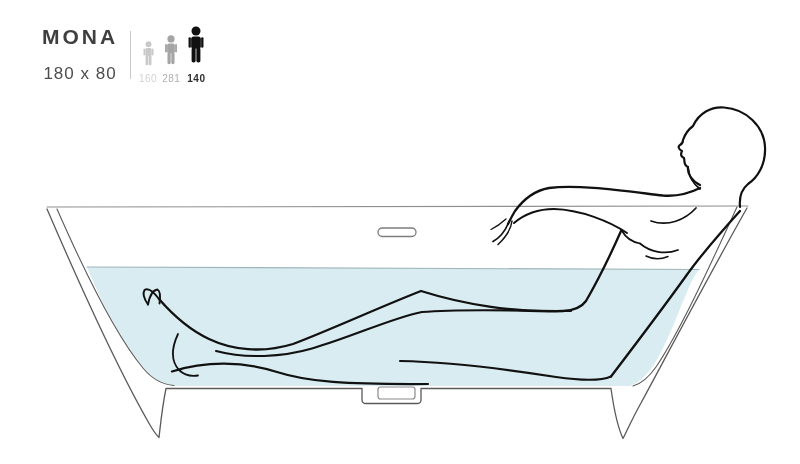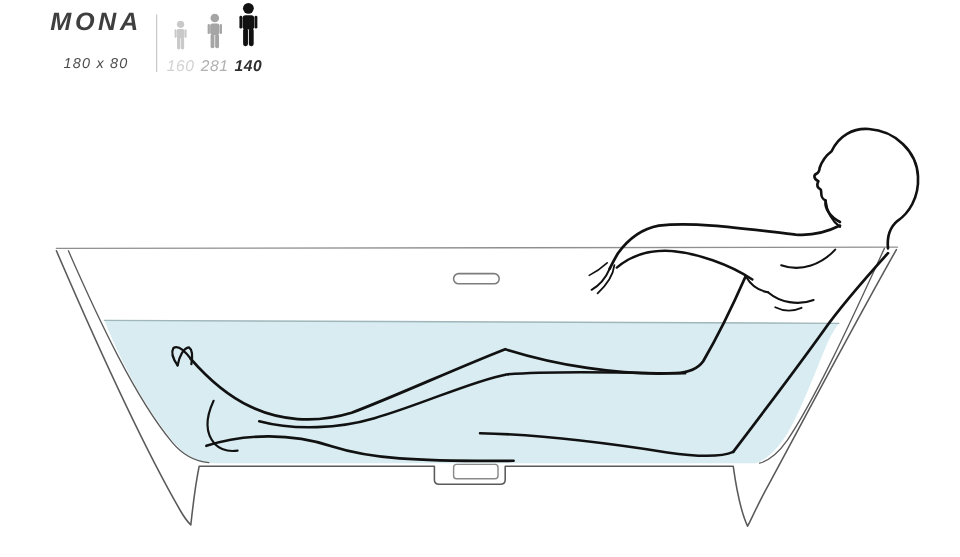"MONA" .header { align-items: flex-end -> center; font-style: italic -> none; top: 0 -> 24px }
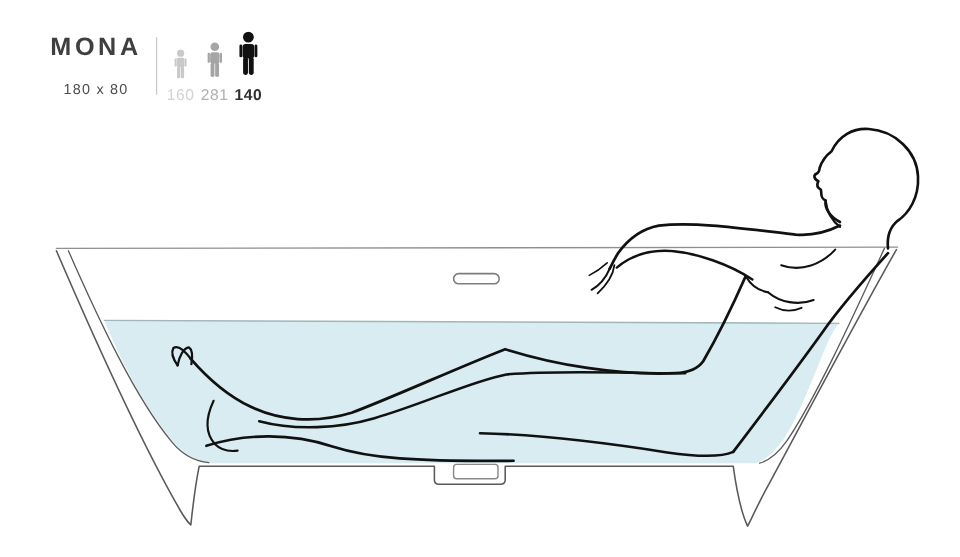"180 x 80" .product-size { font-size: 12px -> 17px }
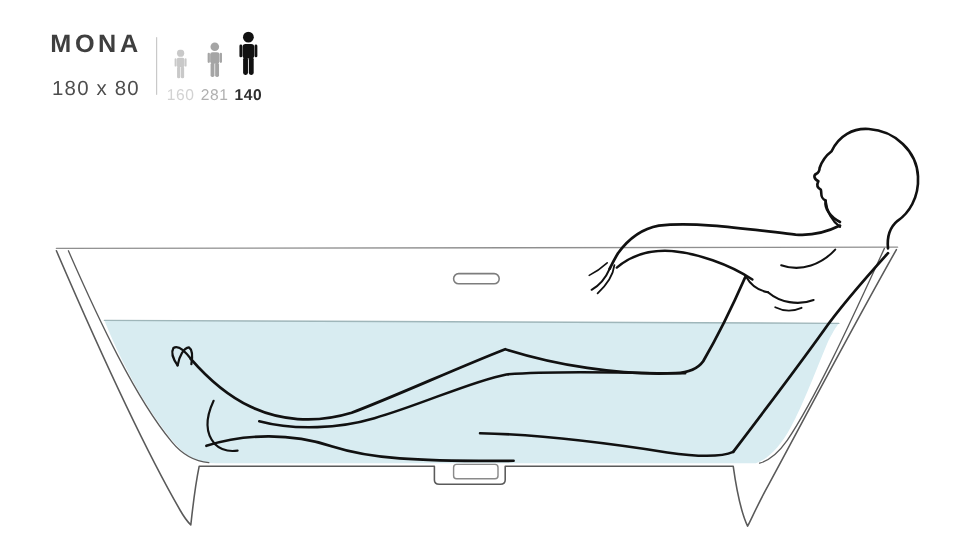"160" .legend-option .label { font-size: 13px -> 10px }
